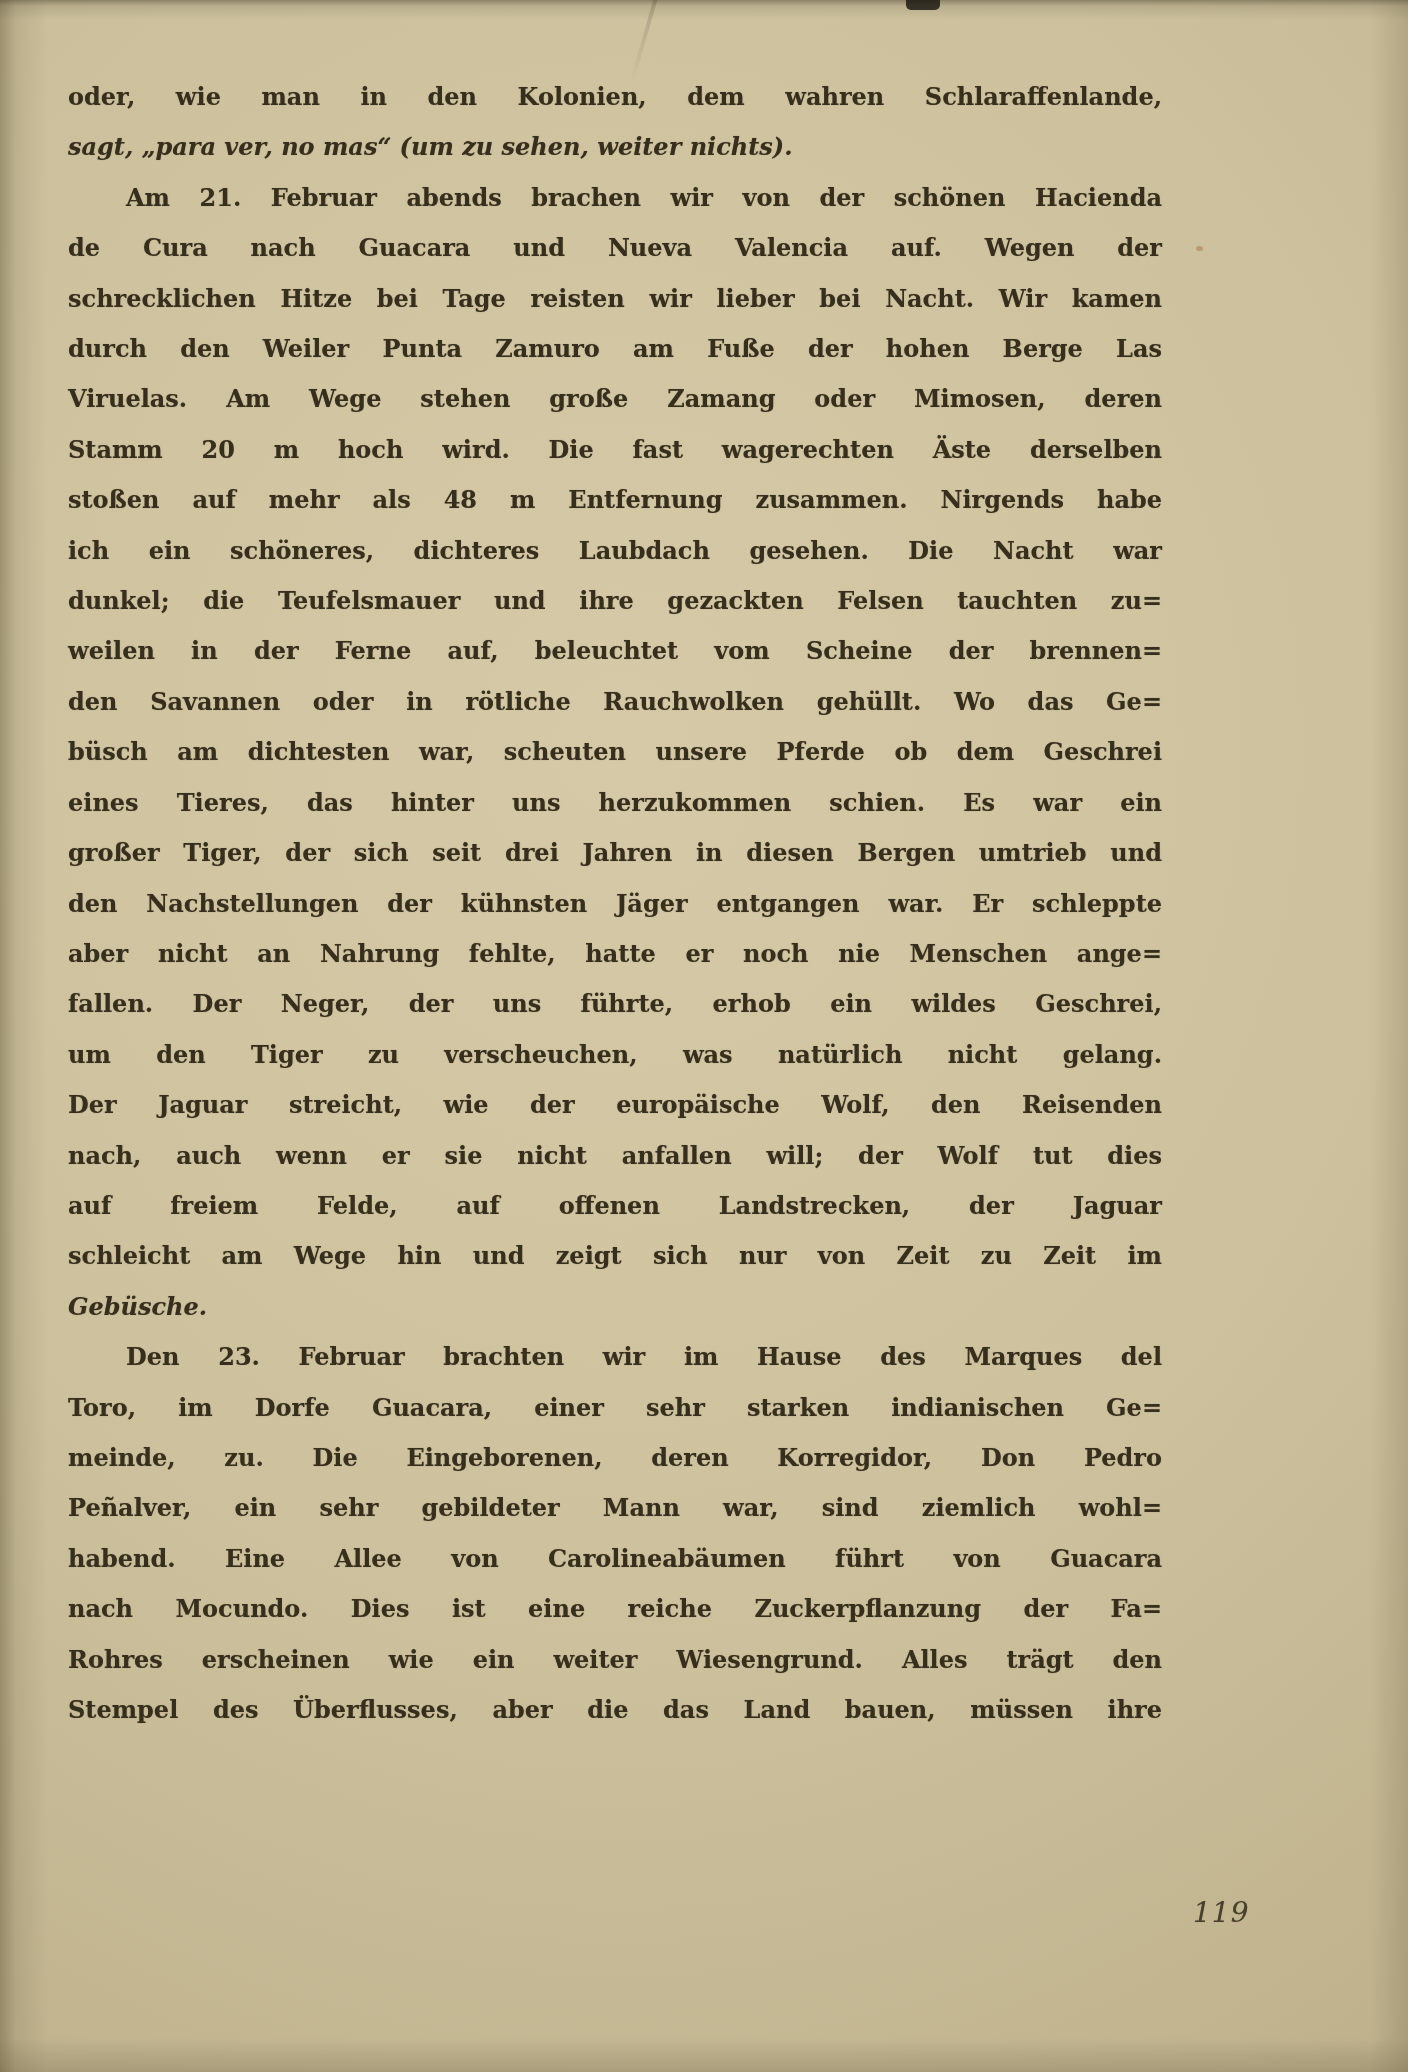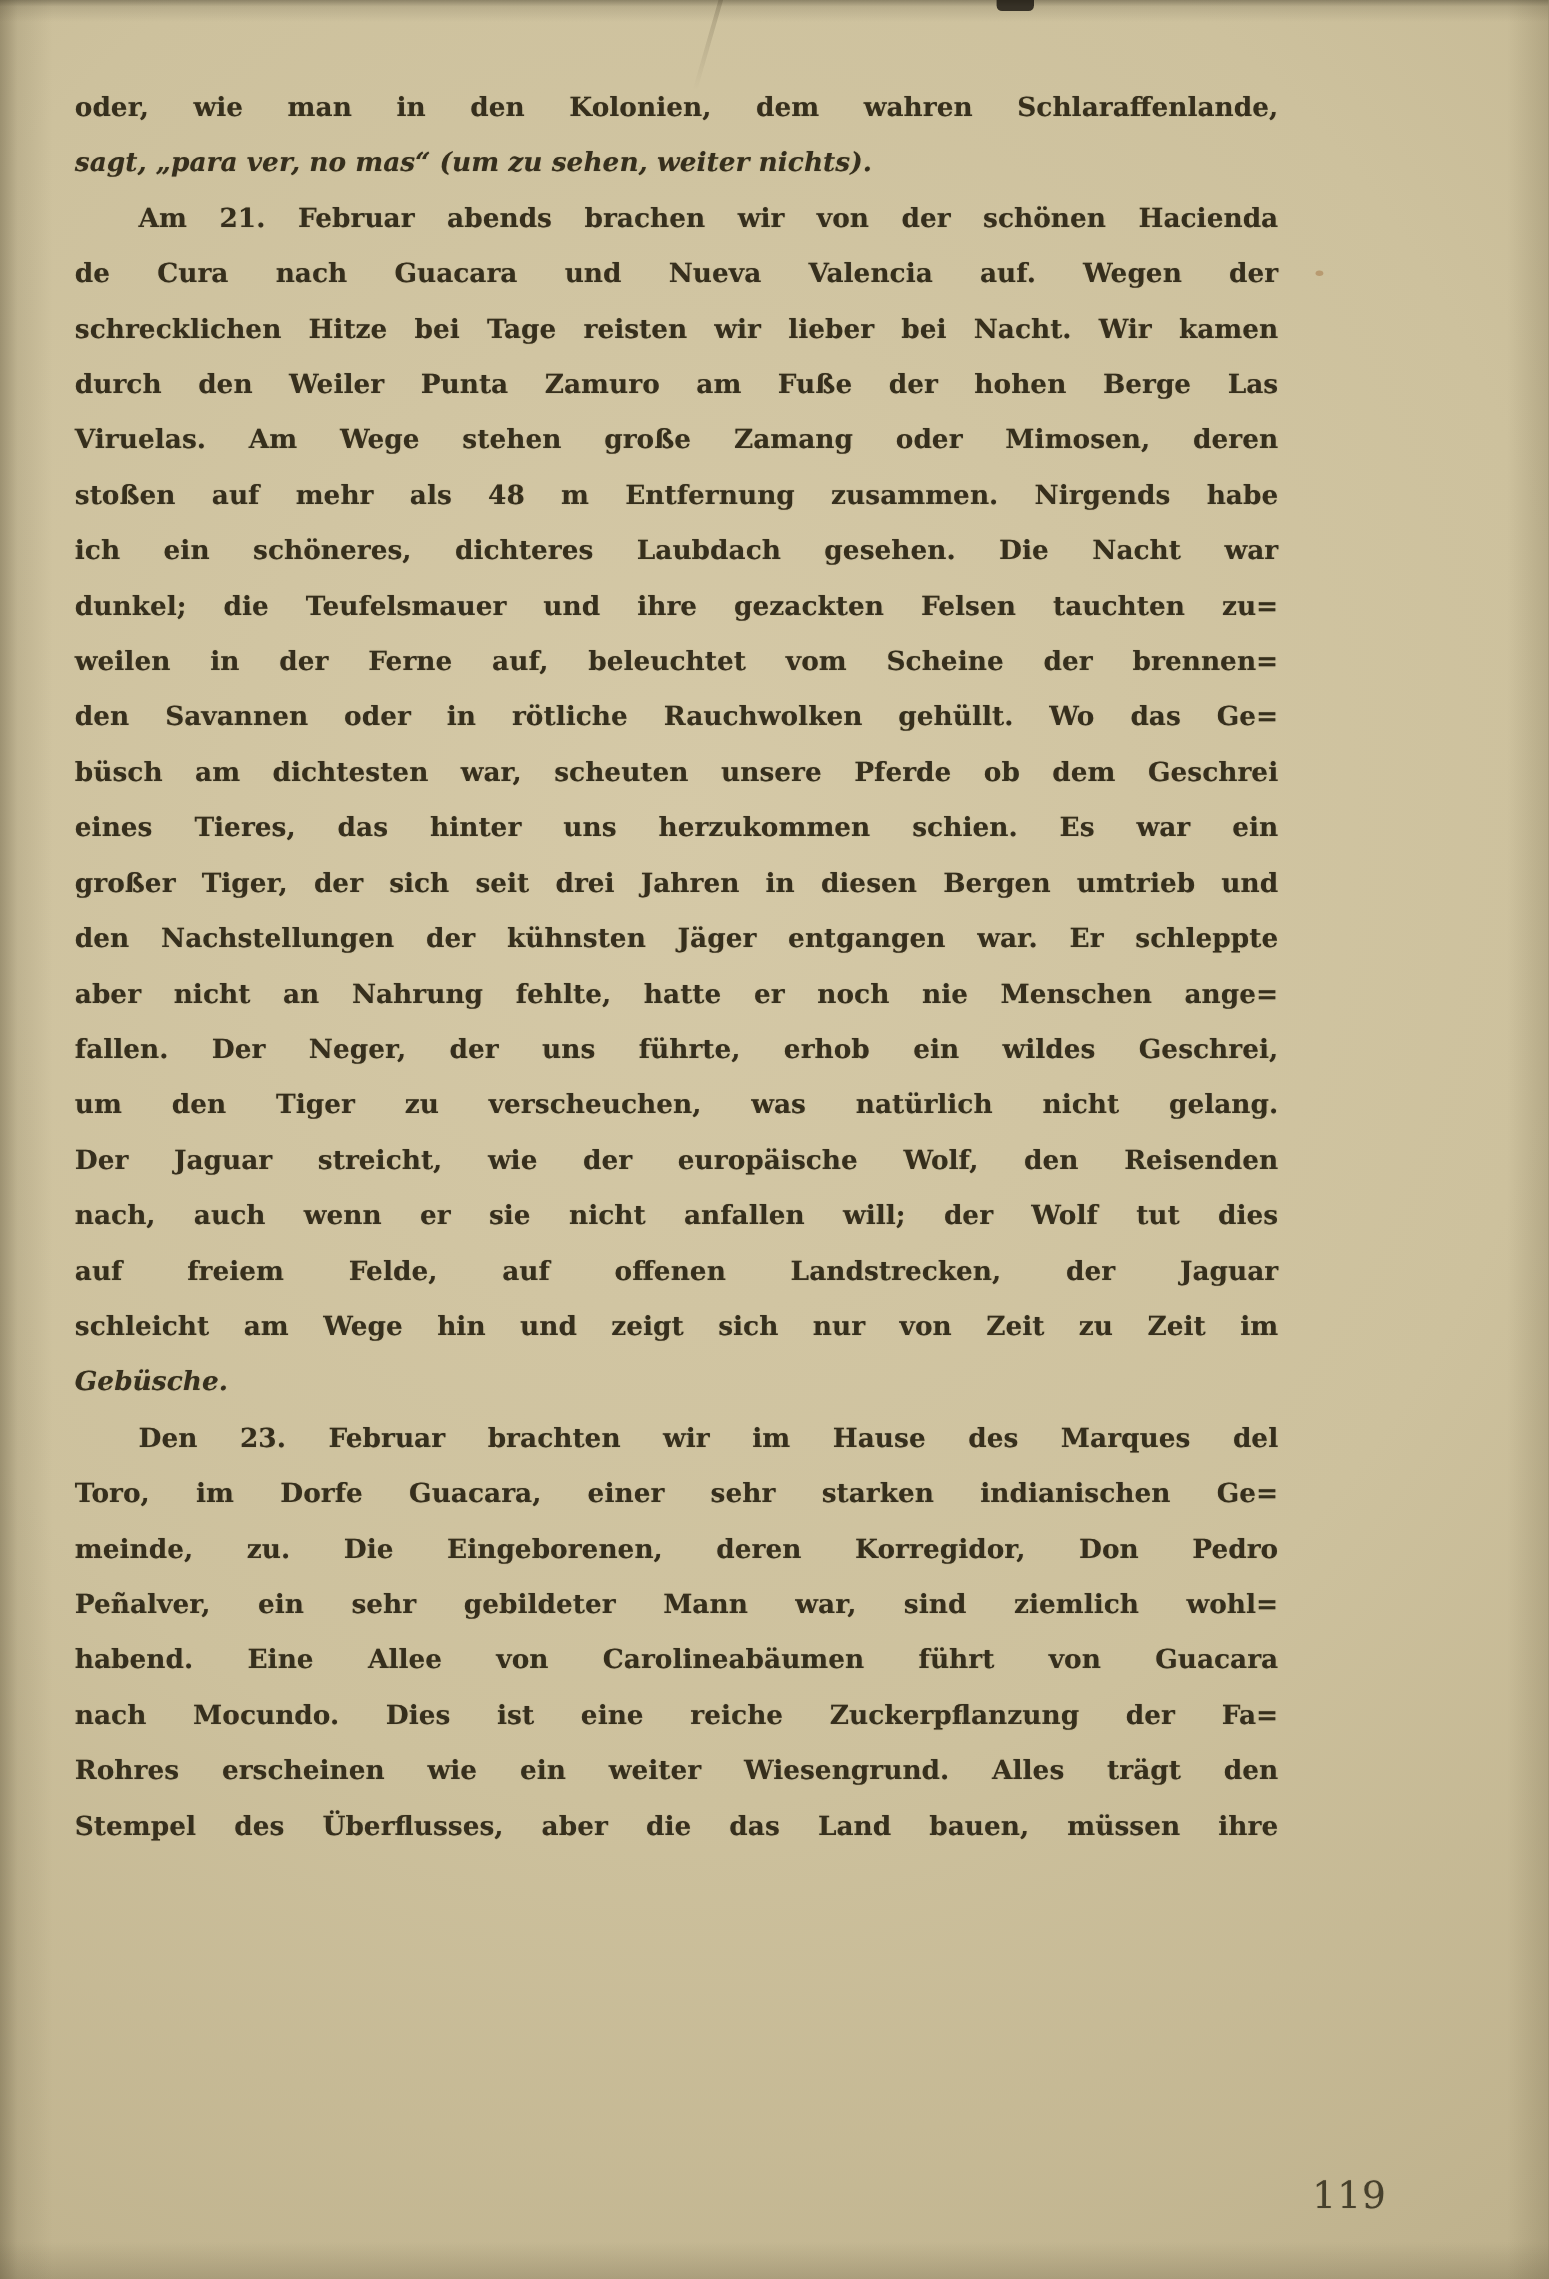"Stamm 20 m hoch wird." div.line { html: none -> <div>Stamm 20 m hoch wird. Die fast wagerechten Äste derselben</div> }
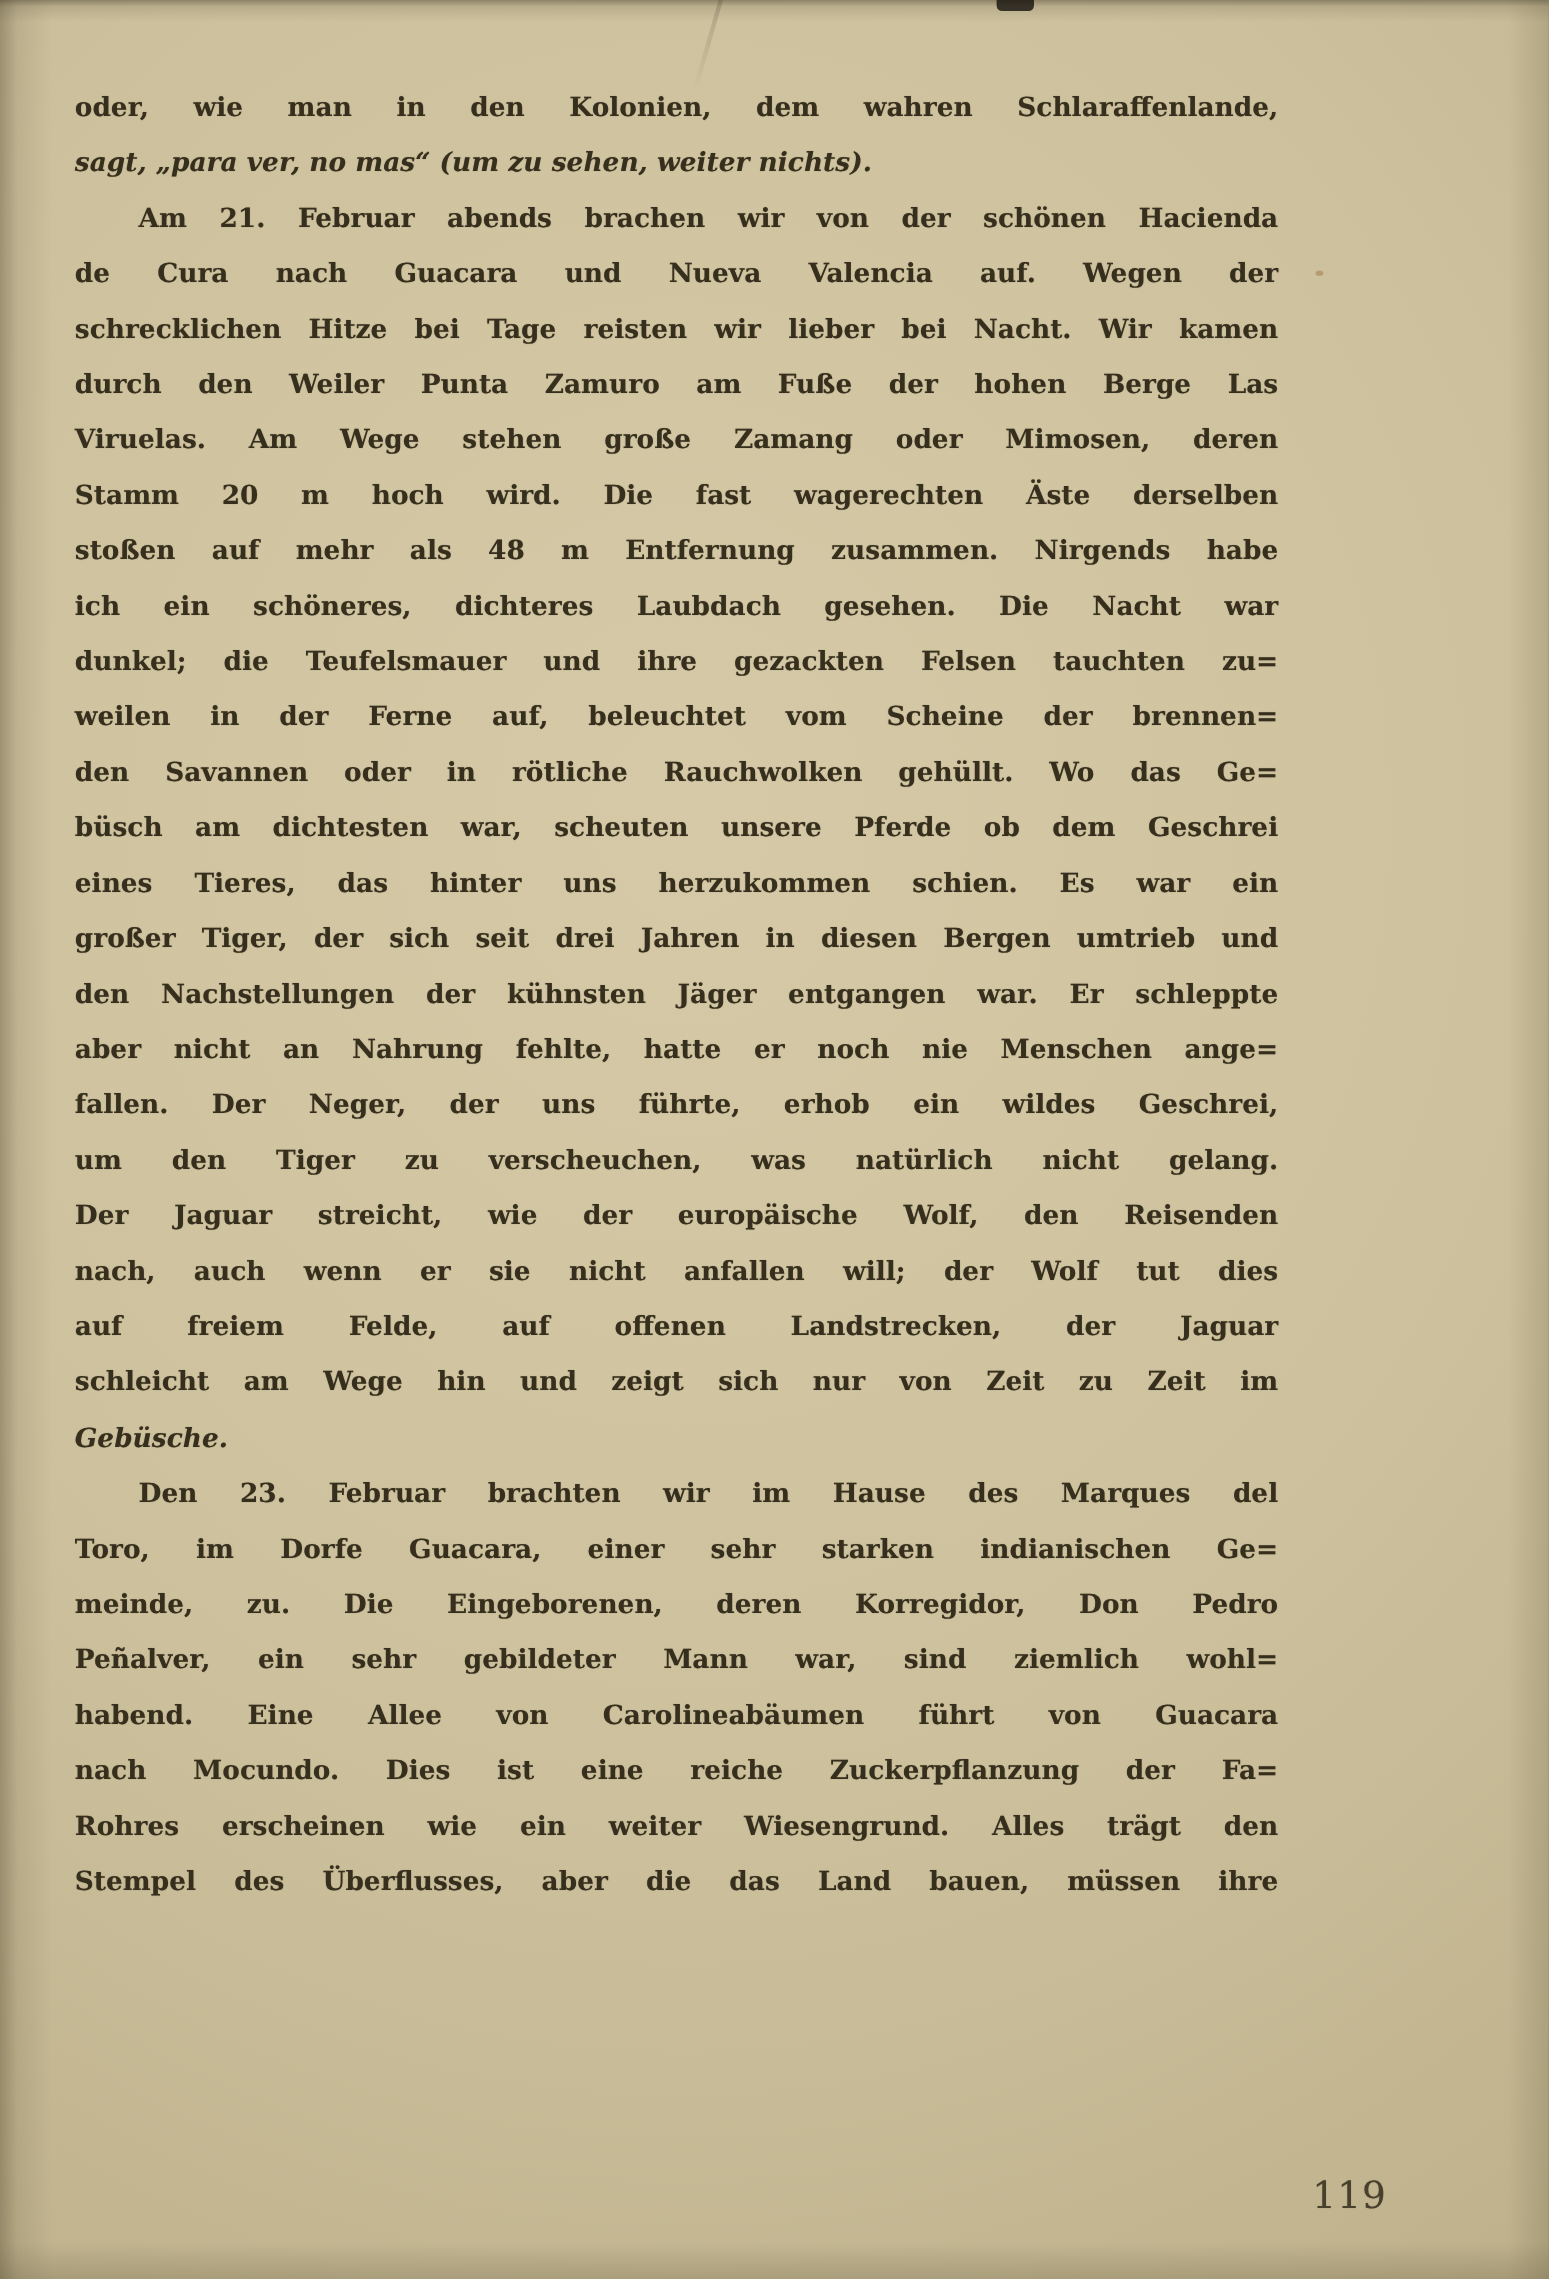"119" .page-number { font-size: 34px -> 28px; font-style: none -> italic; top: 1976px -> 1896px }
